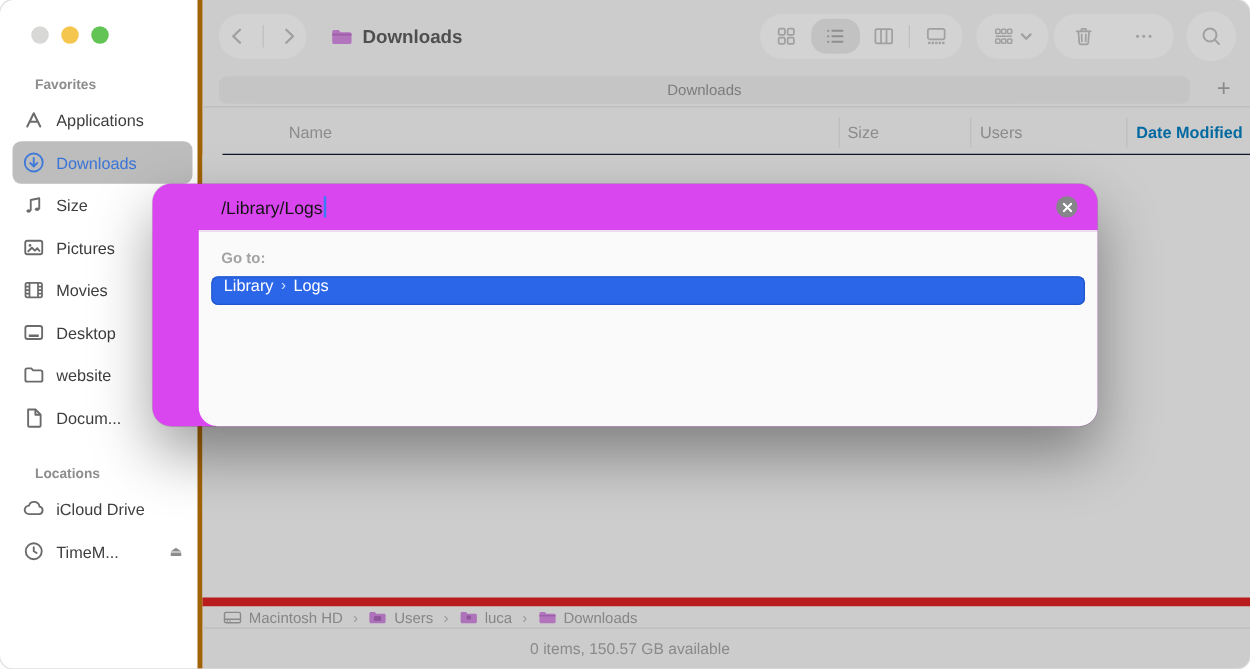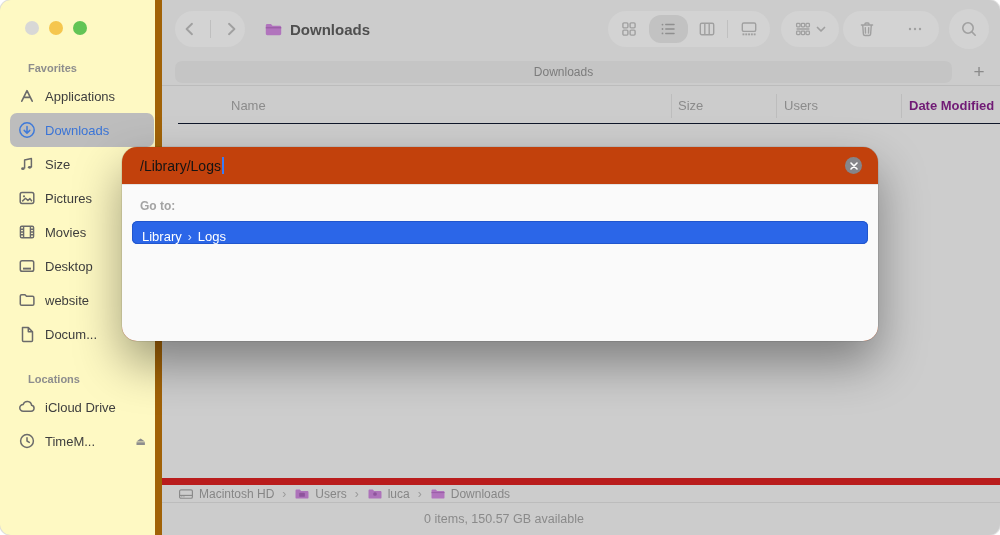"Favorites" .sidebar { background: #fef9c3 -> #ffffff; border-right: 7px solid #a16207 -> 4px solid #a16207 }
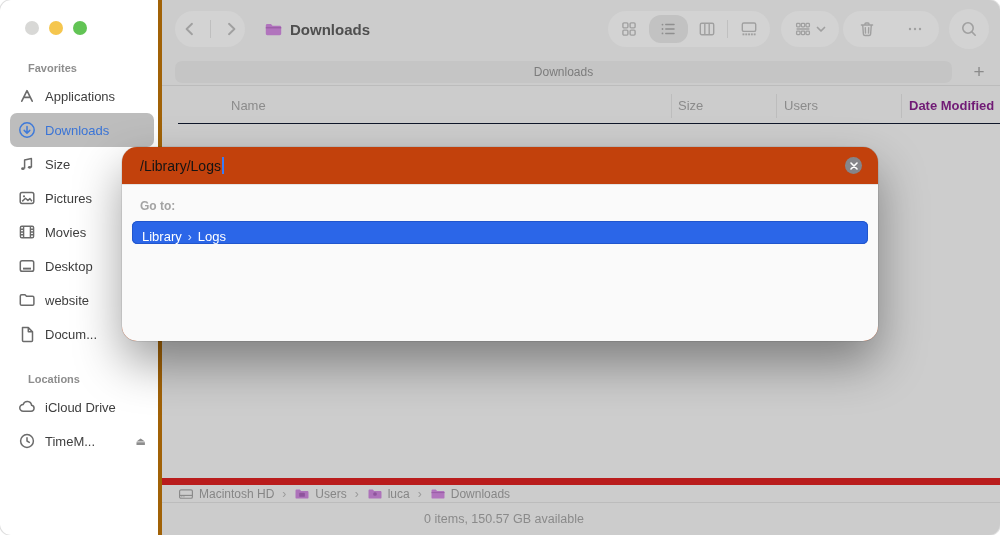"Date Modified" .col-date { color: #701a75 -> #0369a1 }
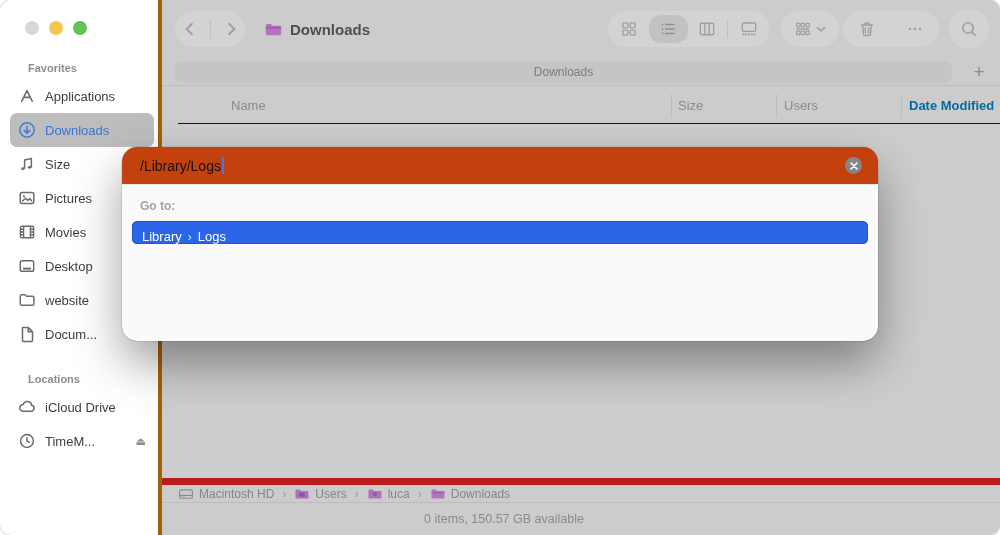"/Library/Logs" .goto-dialog { background: #c2410c -> #d946ef; padding-left: none -> 37px }
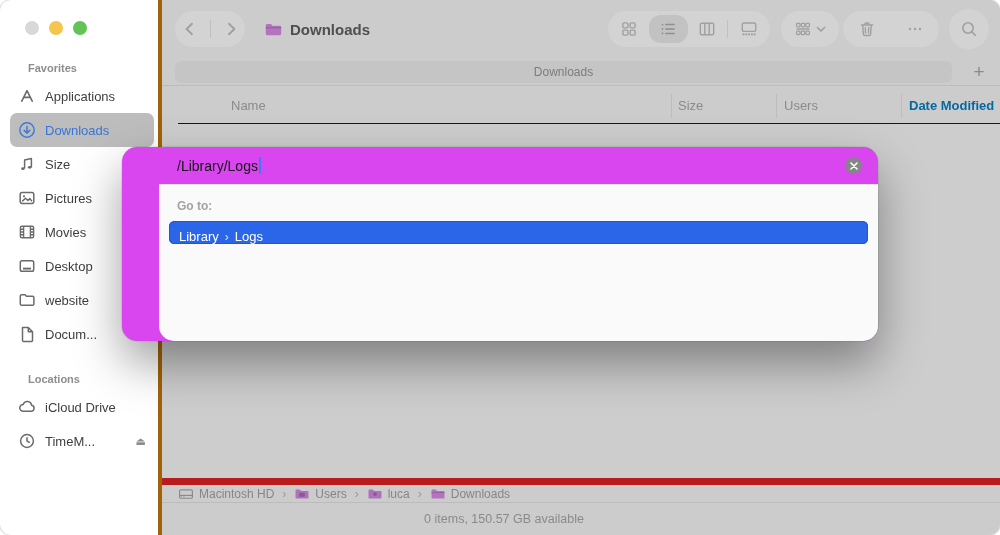"Library" .gd-suggestion { align-items: flex-end -> flex-start }
